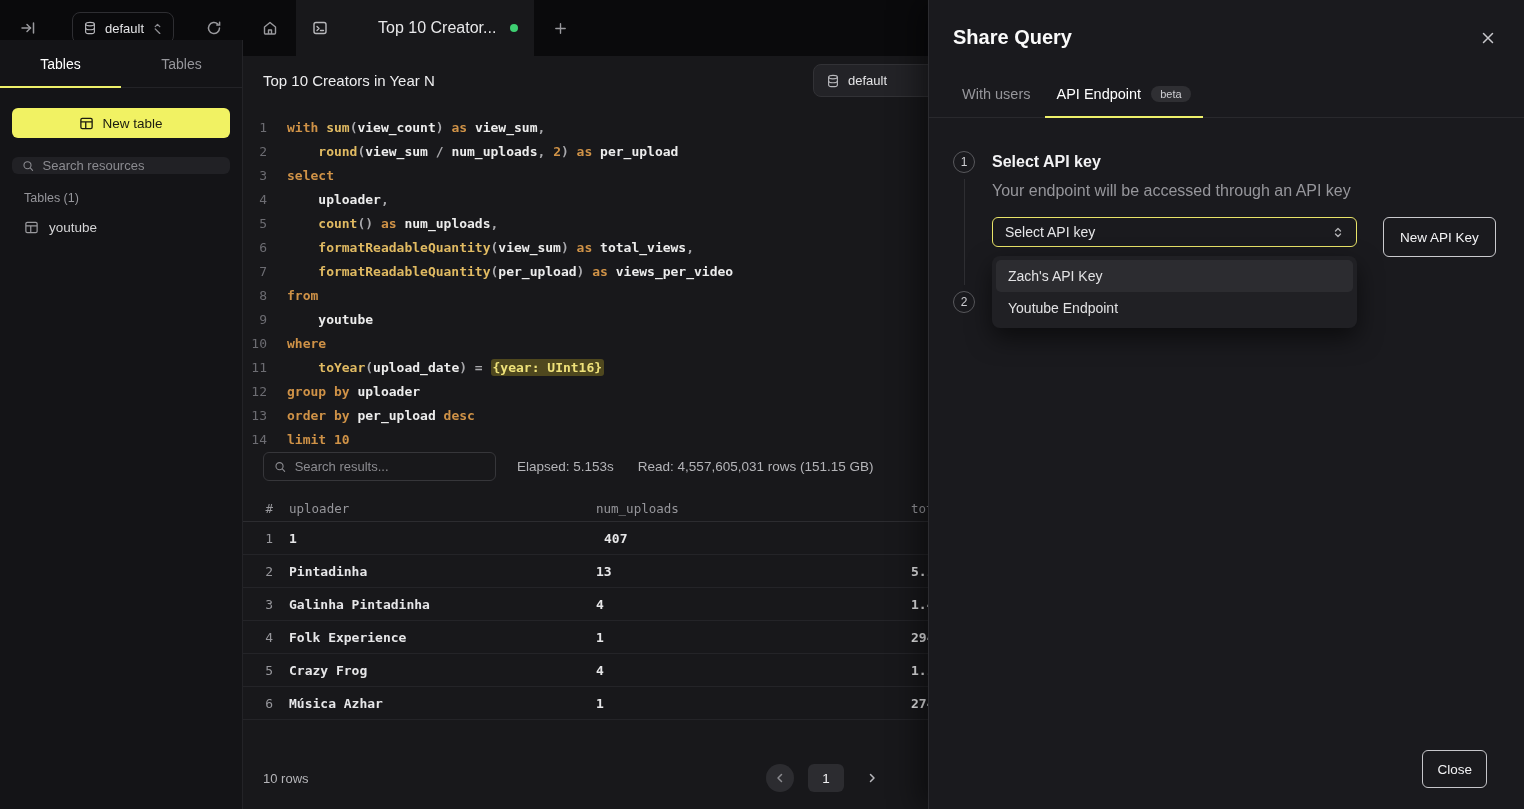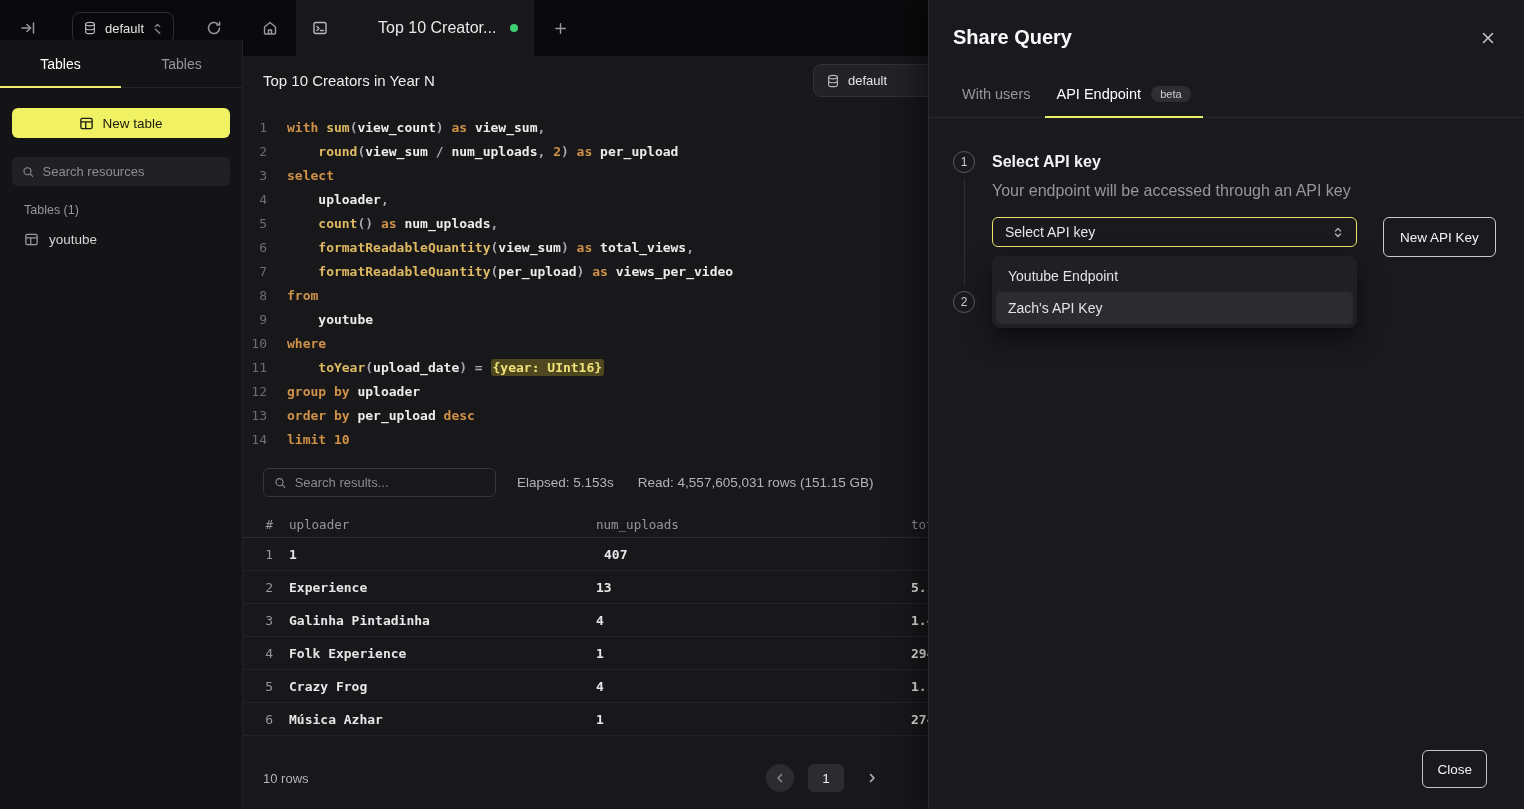"Search resources" .sb-search { height: 29px -> 17px }
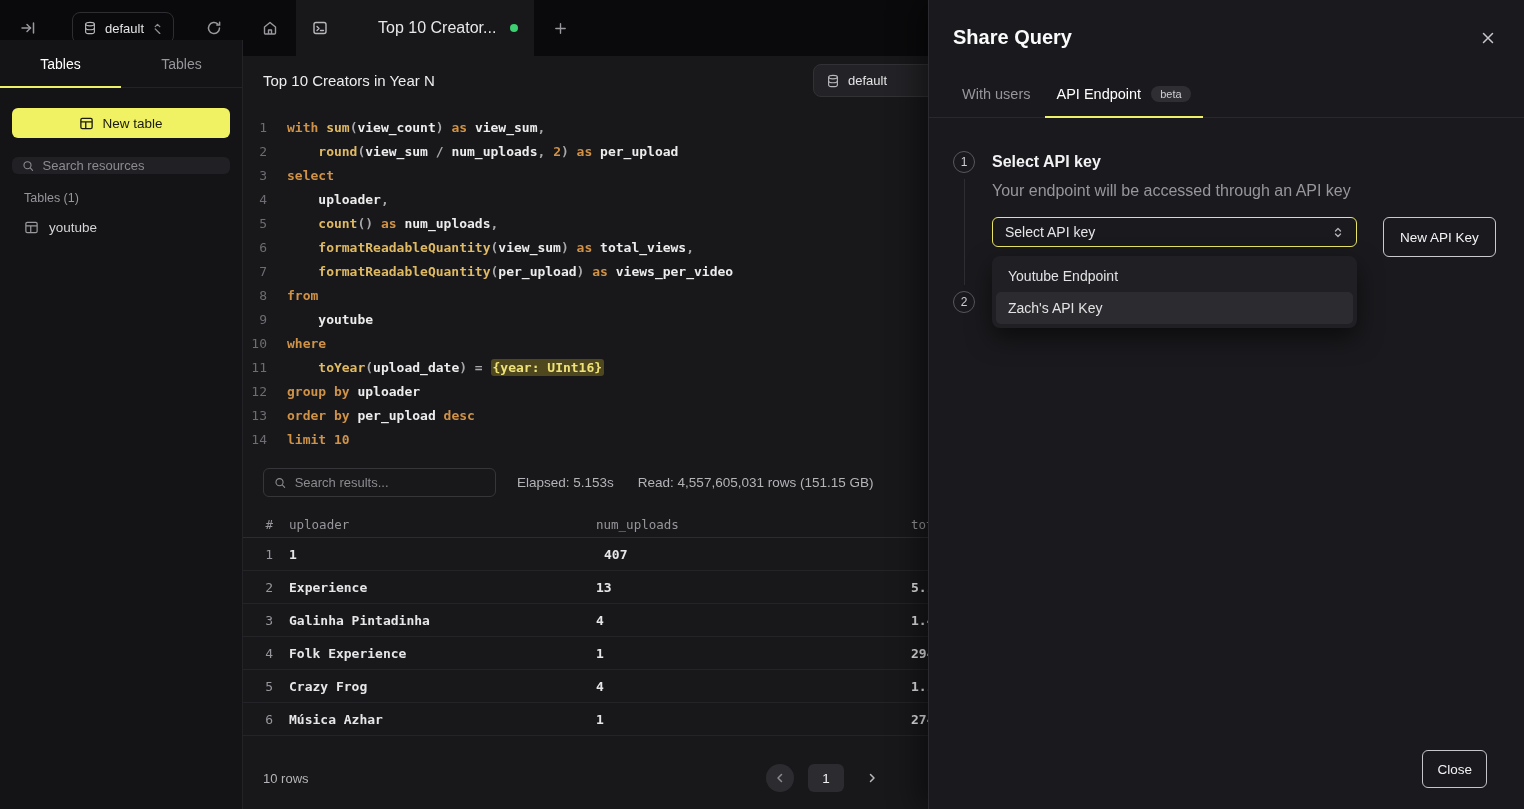"Youtube Endpoint" div.menu-item { order: before "Zach's API Key" -> after "Zach's API Key" }
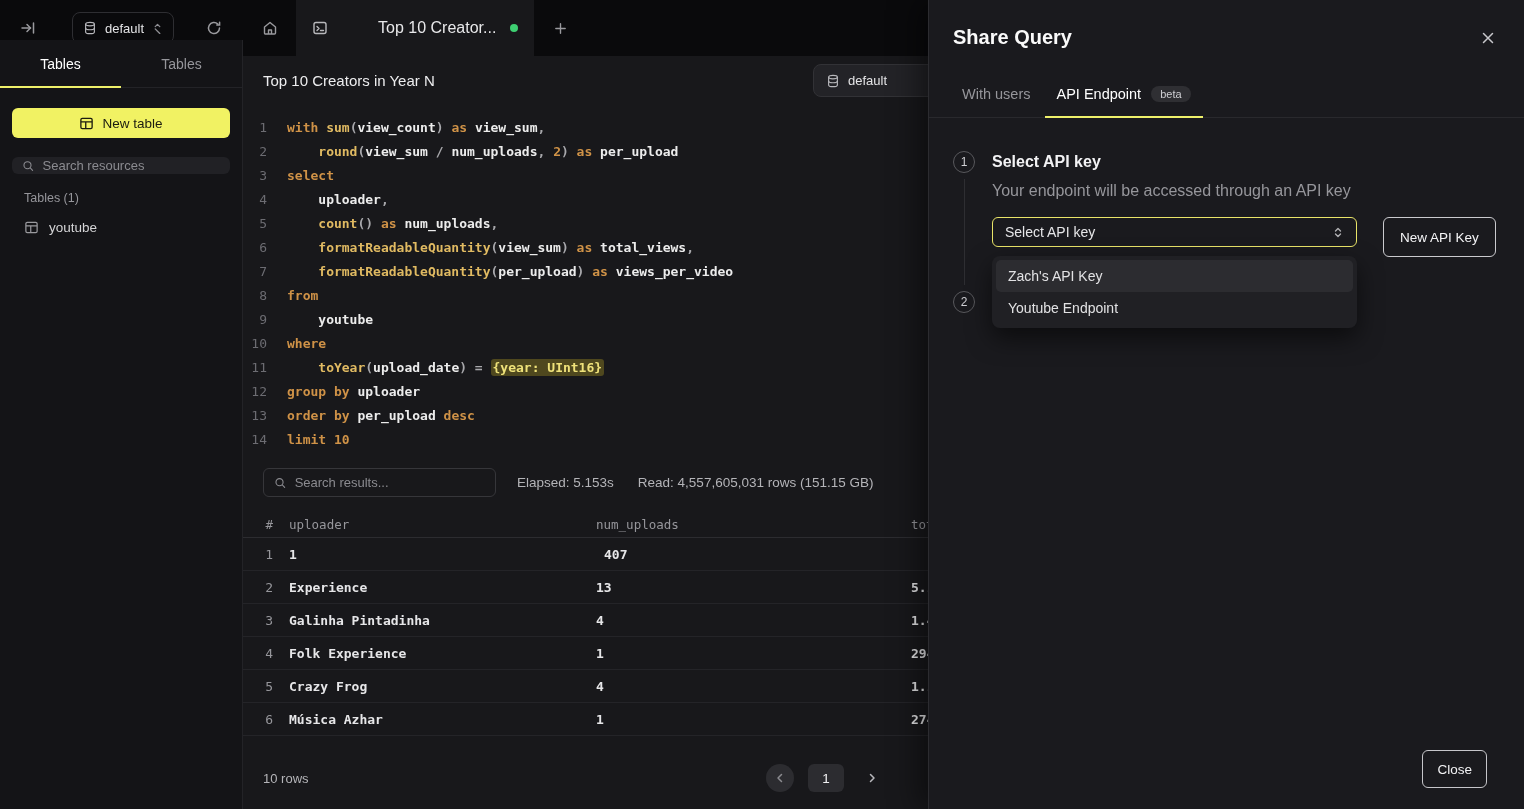"Search results..." .results-toolbar { margin-top: 16px -> none }
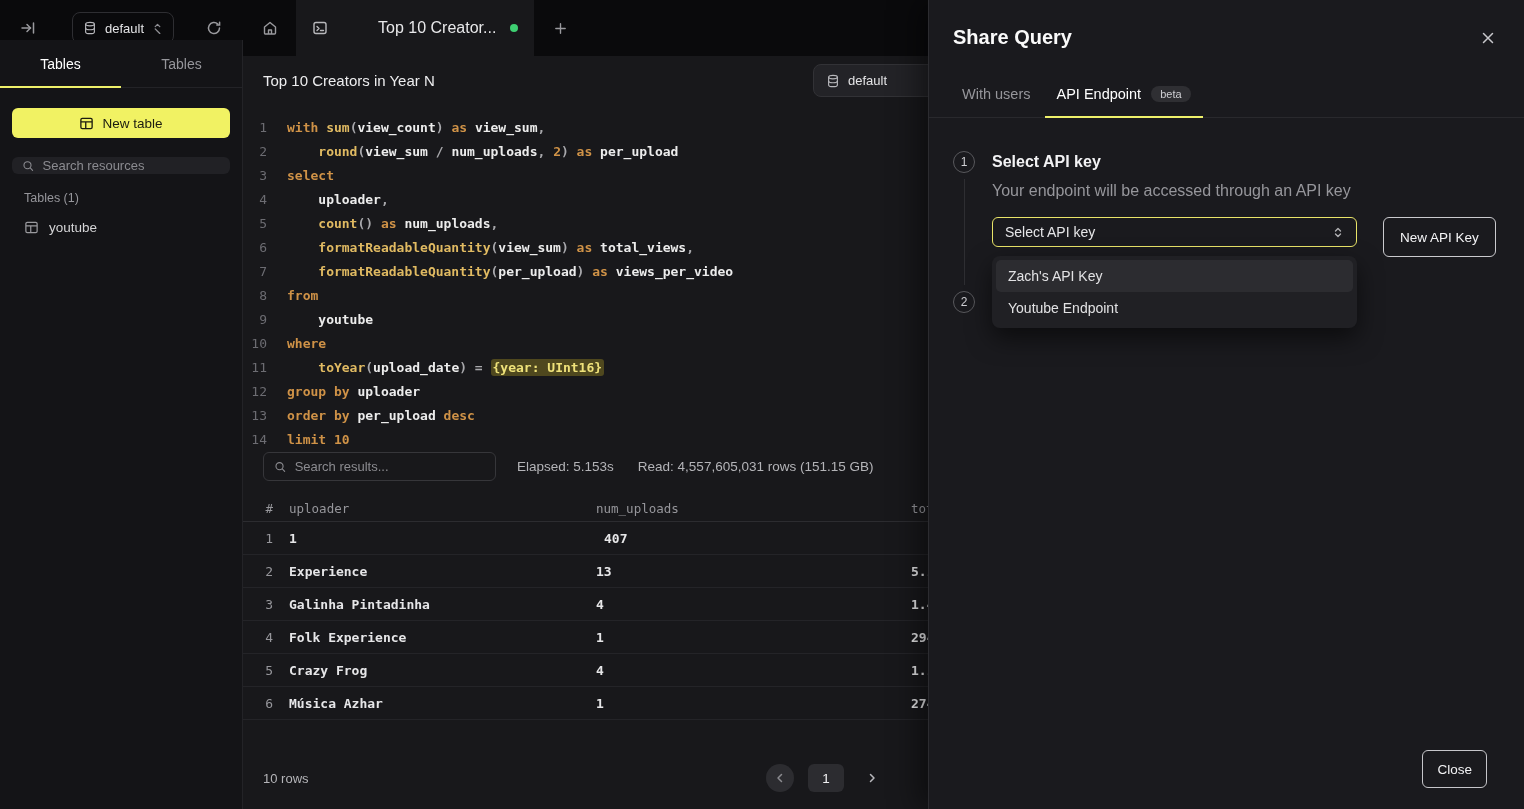"Experience" div.cell { text: Experience -> Pintadinha }
